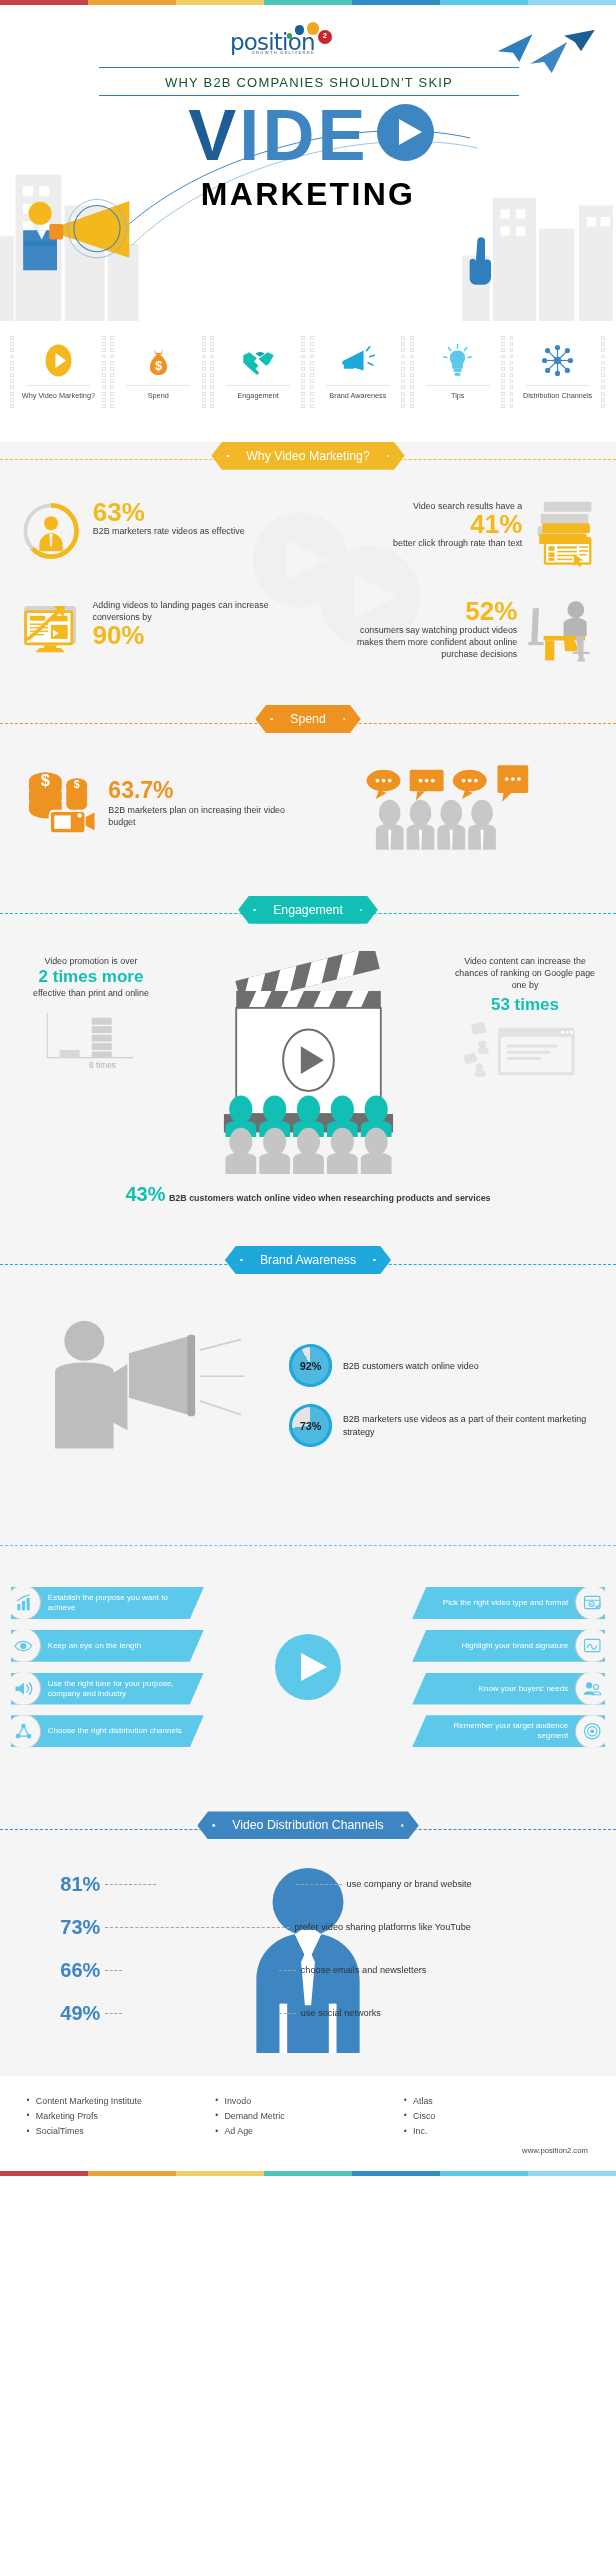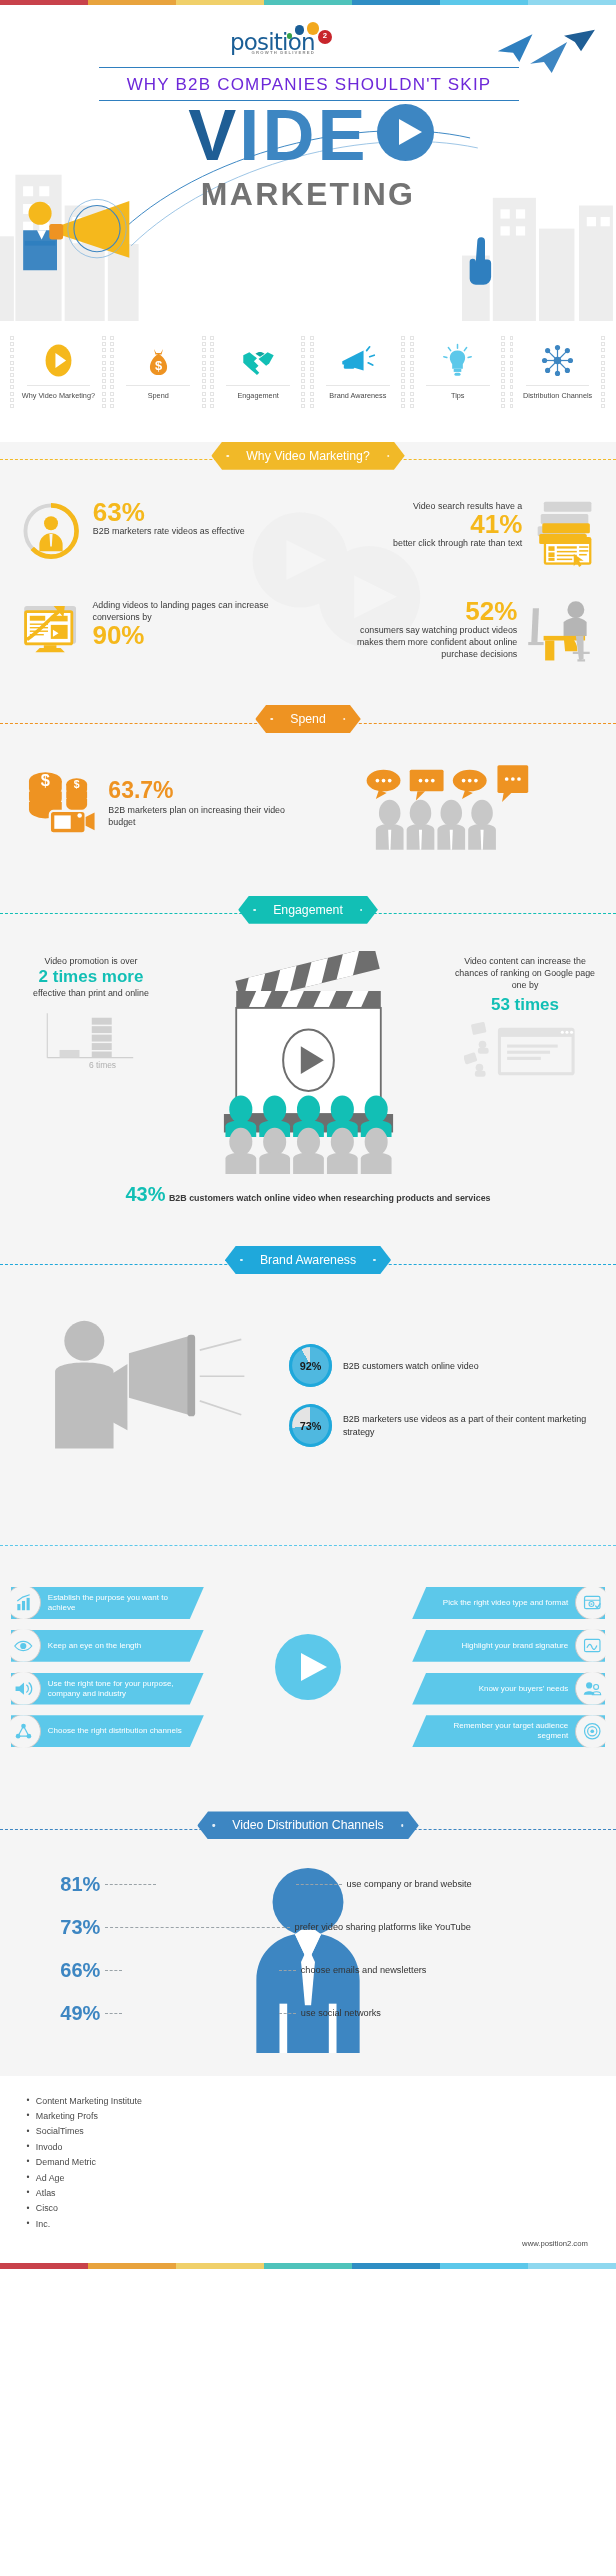"WHY B2B COMPANIES SHOULDN'T SKIP" .subtitle { color: #6d28d9 -> #14532d; font-size: 17px -> 13px }
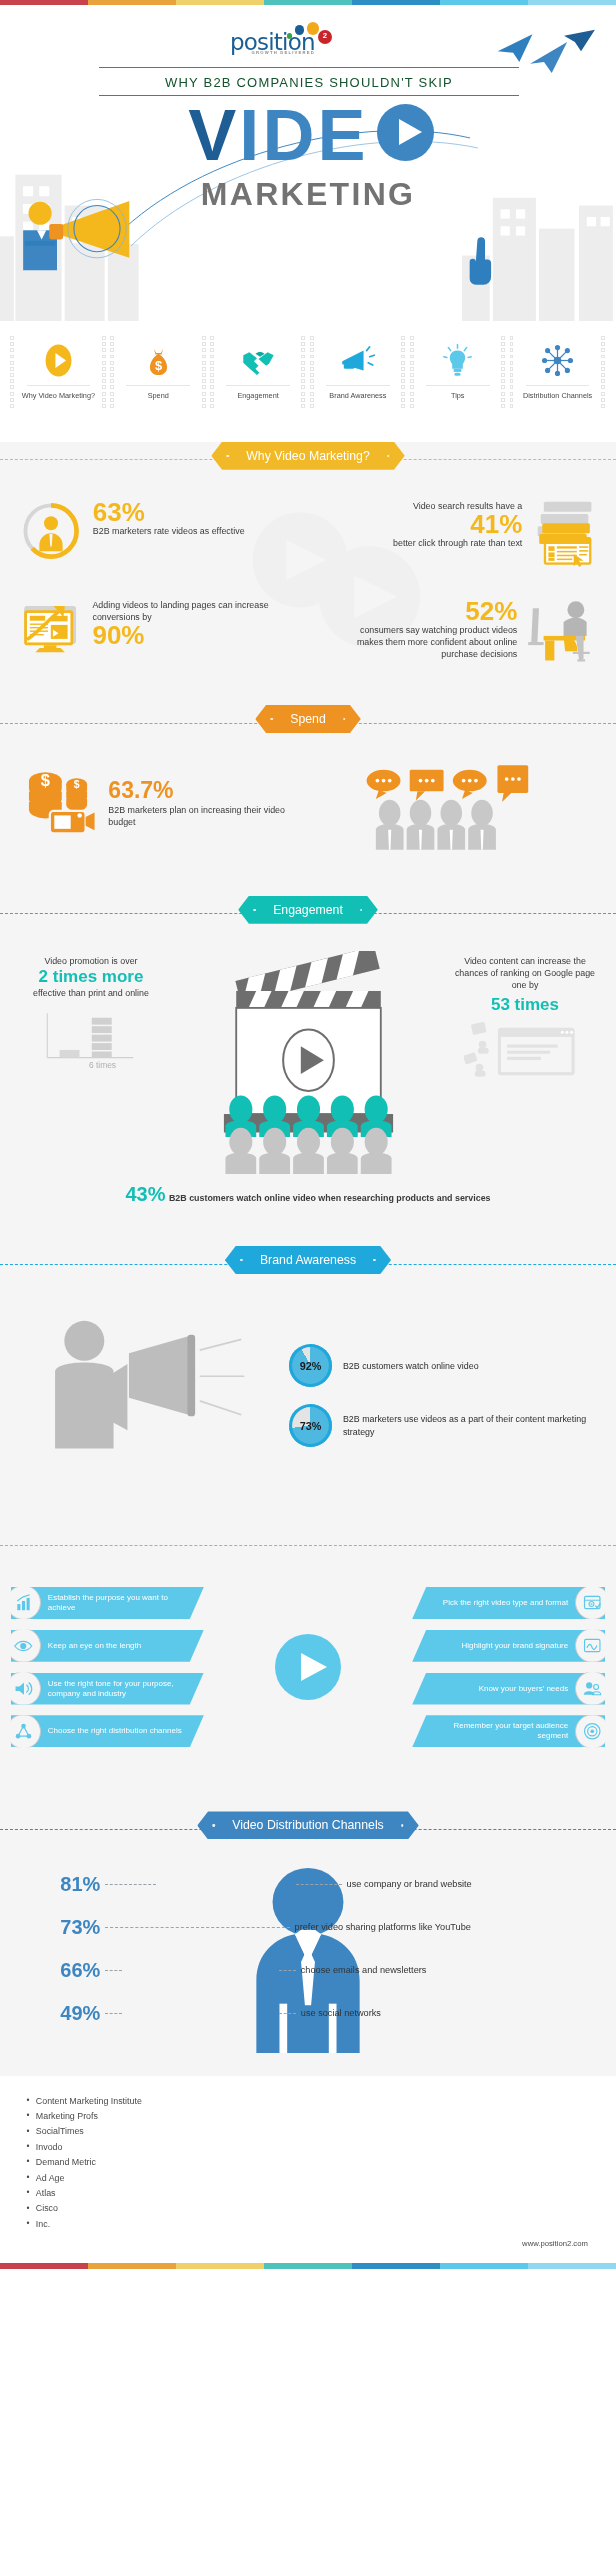"MARKETING" .marketing-word { color: #737373 -> #000000 }
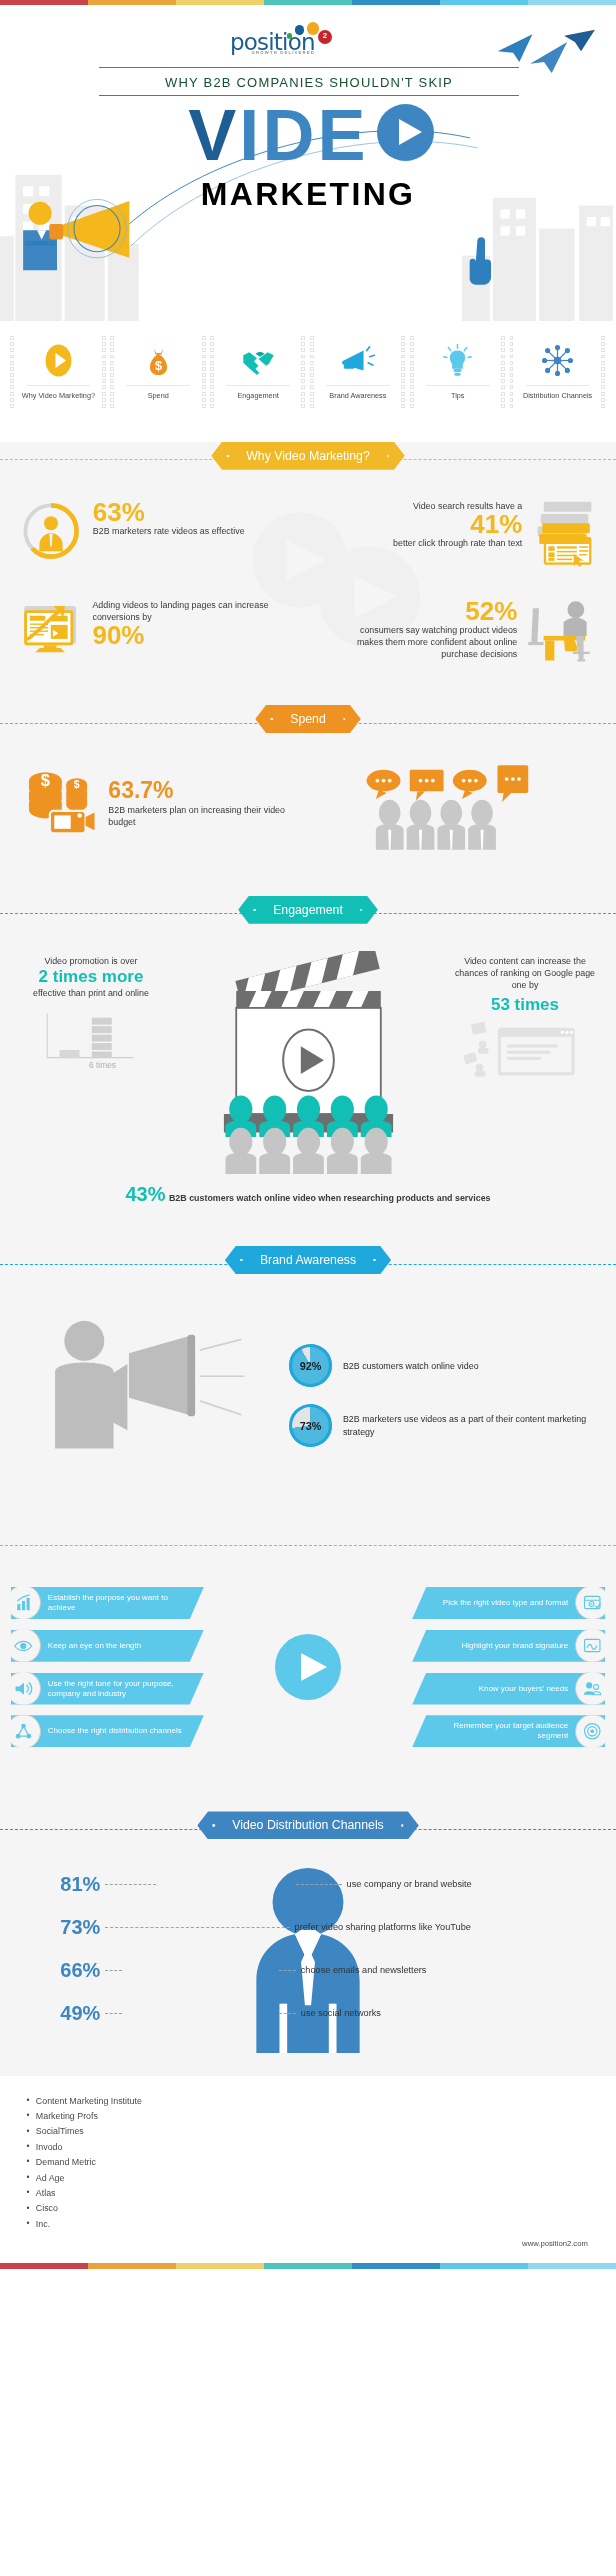"Content Marketing Institute" .src-cols { flex-direction: column -> none }
